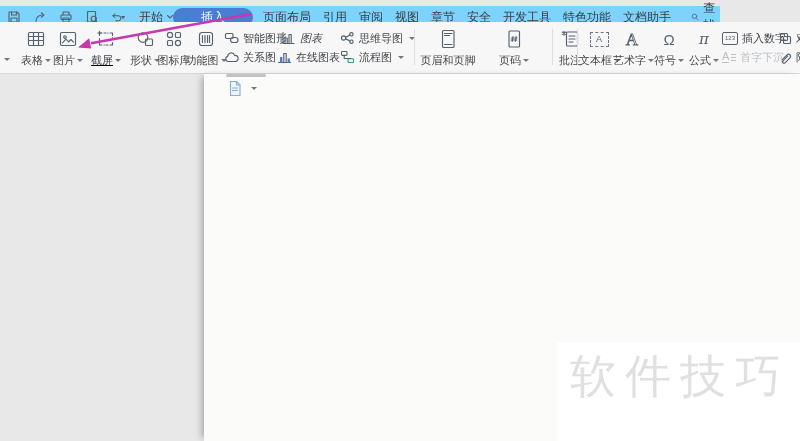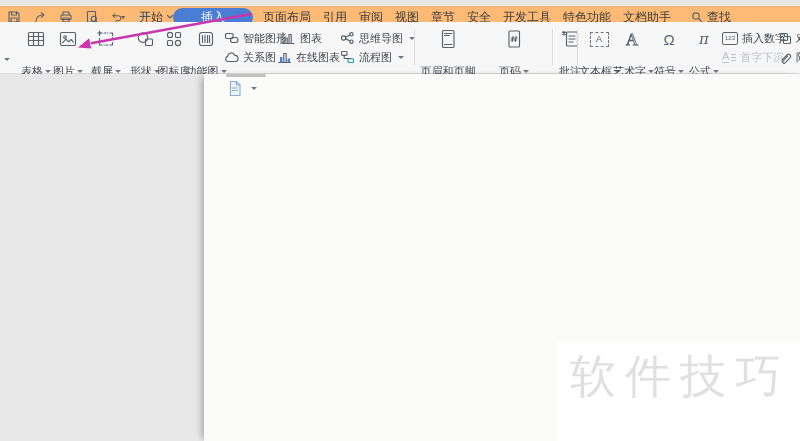"开始" .titlebar { background: #fdba74 -> #7dd3fc; width: 800px -> 720px }
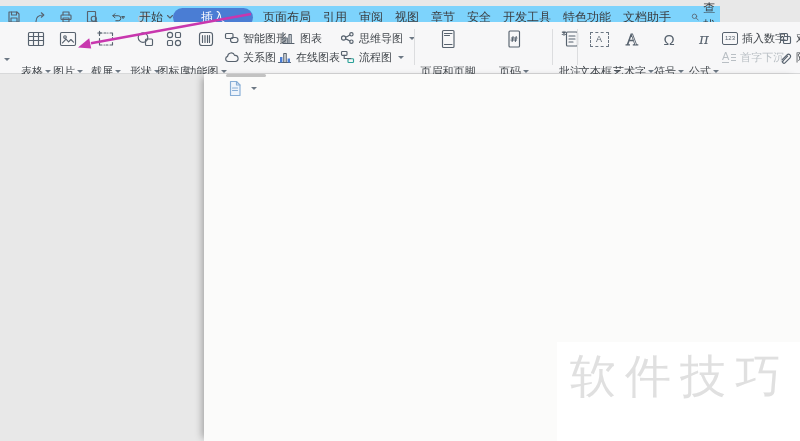"图表" div.sbtn { font-style: none -> italic }
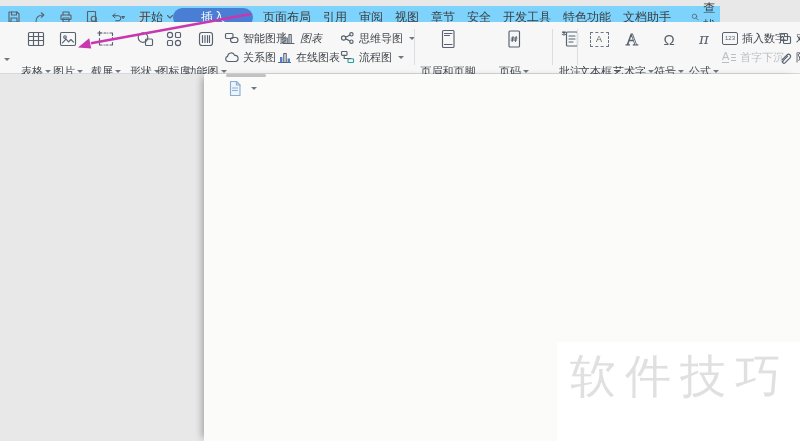"表格" .lab { margin-top: 13px -> 2px }
